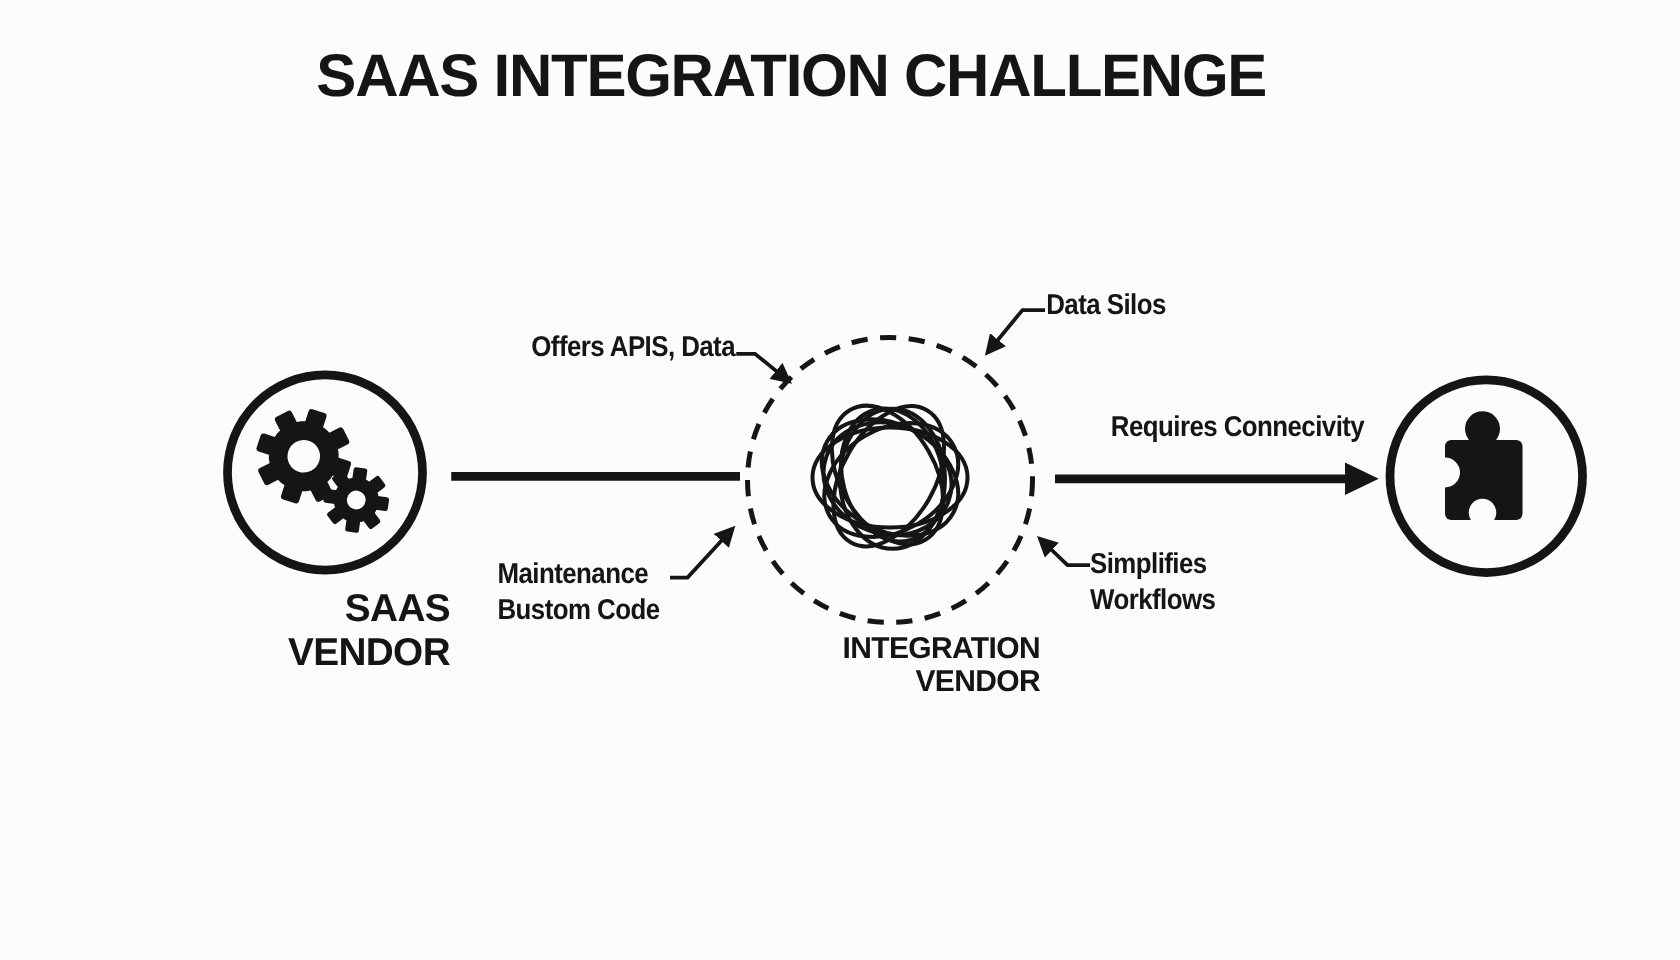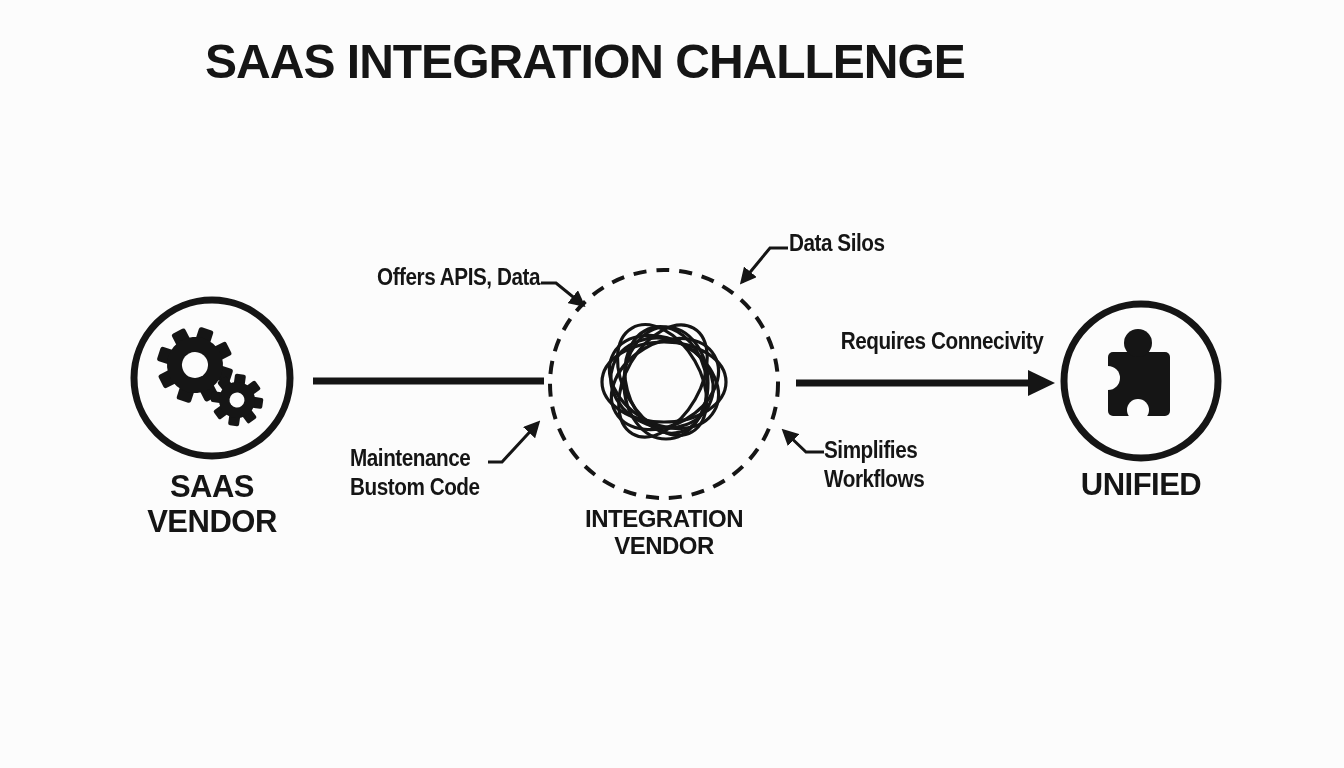"SAAS INTEGRATION CHALLENGE" .canvas { margin-left: none -> 48px }
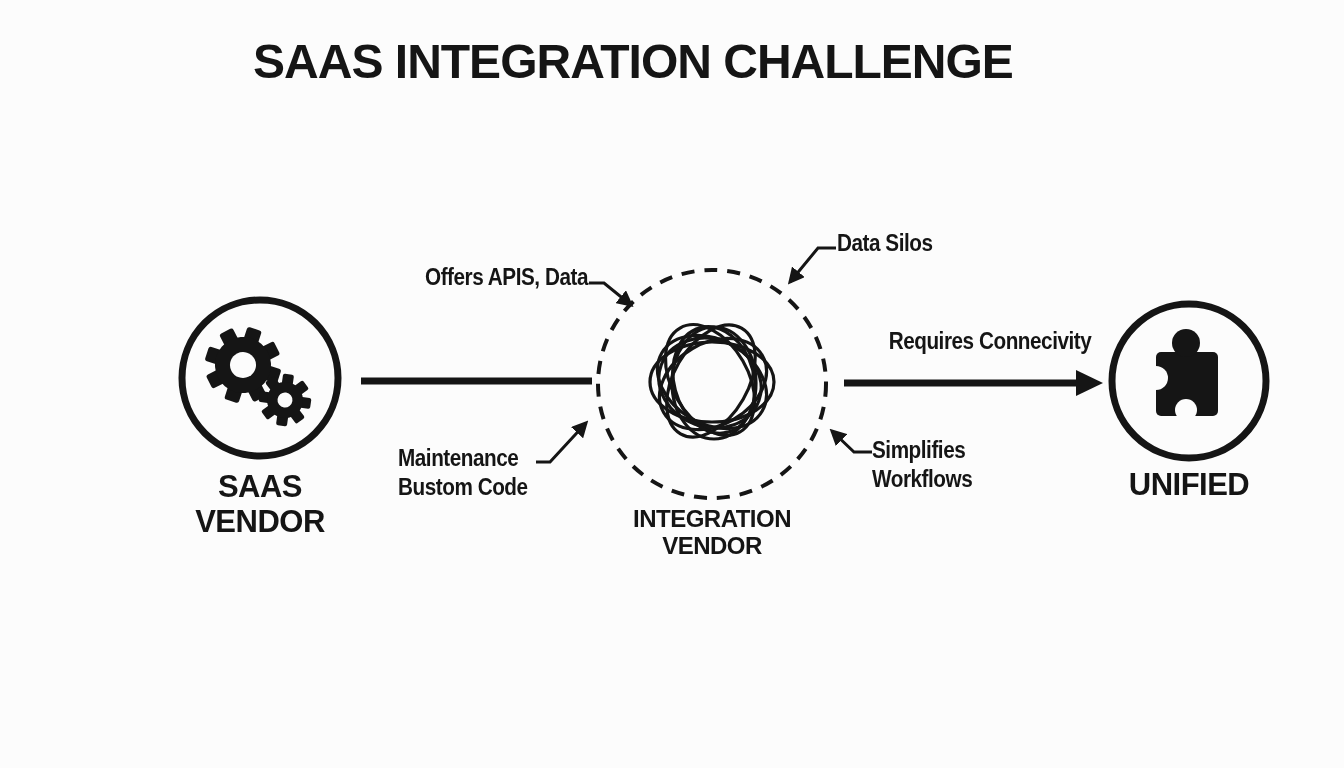"SAAS VENDOR" .node-label { text-align: center -> right }
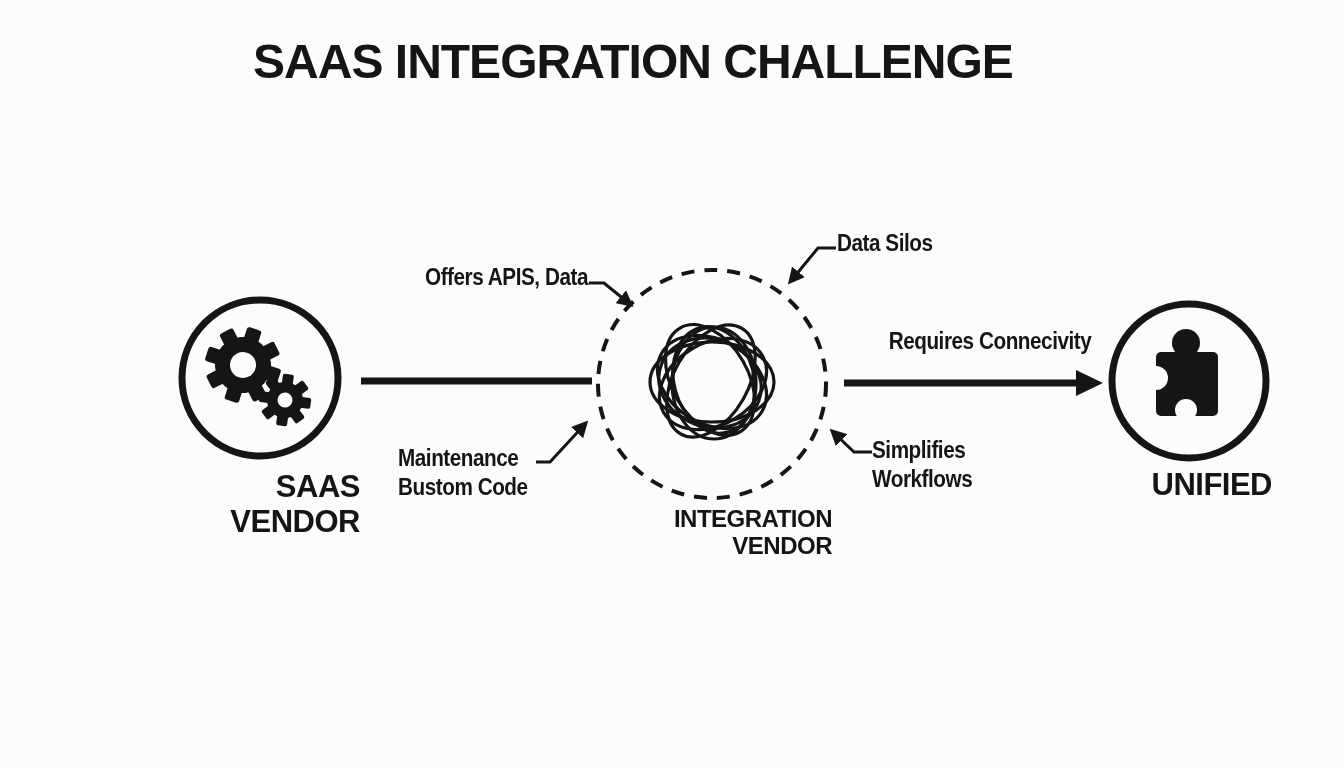"UNIFIED" span { html: <span>UNIFIED</span> -> none }
